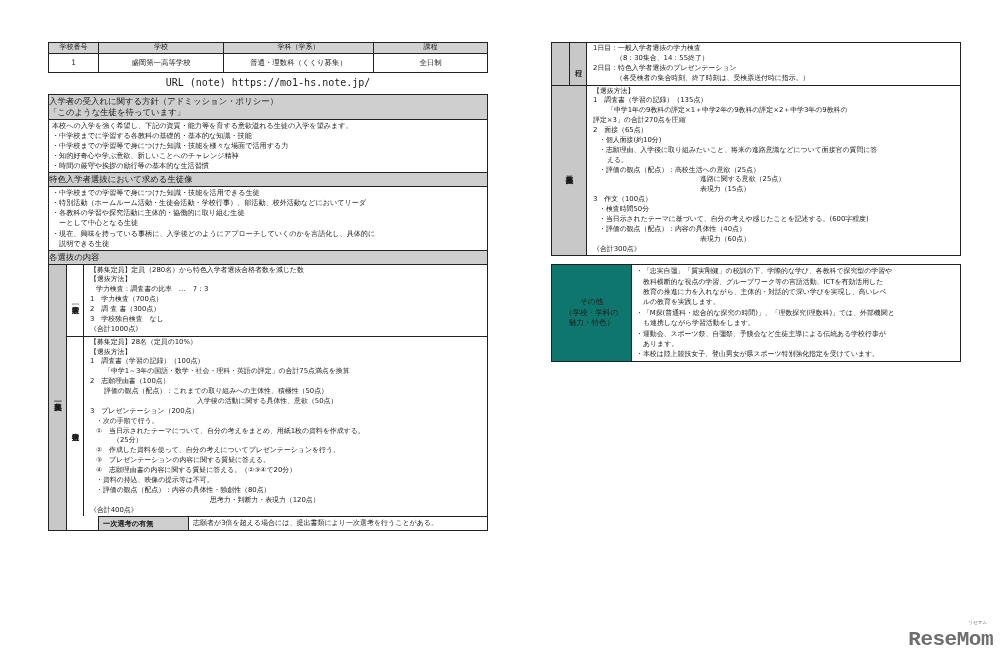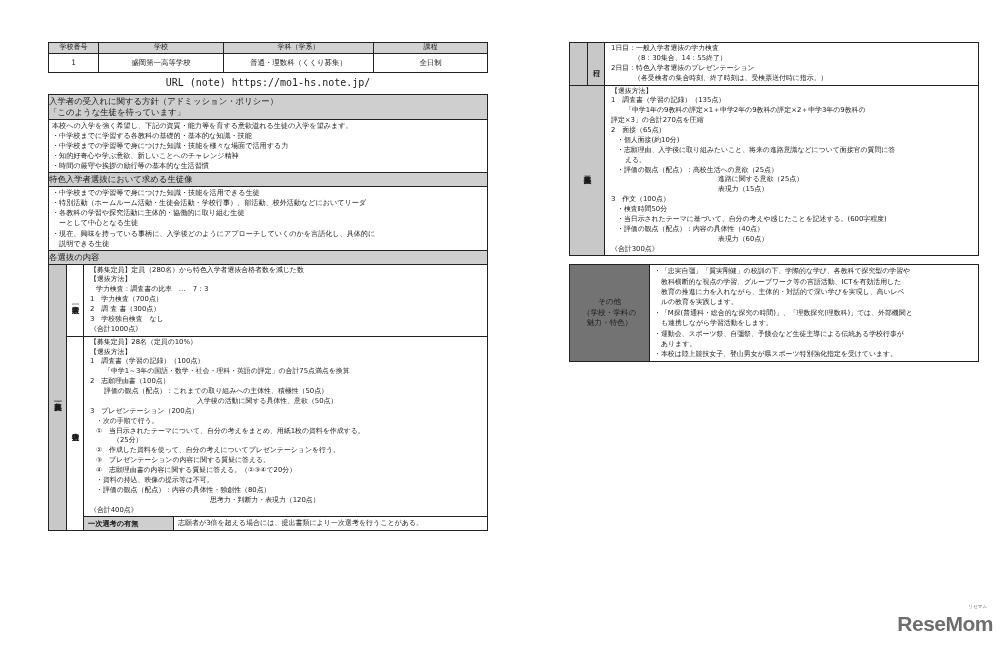"1日目：一般入学者選抜の学力検査" #right { left: 569px -> 551px }
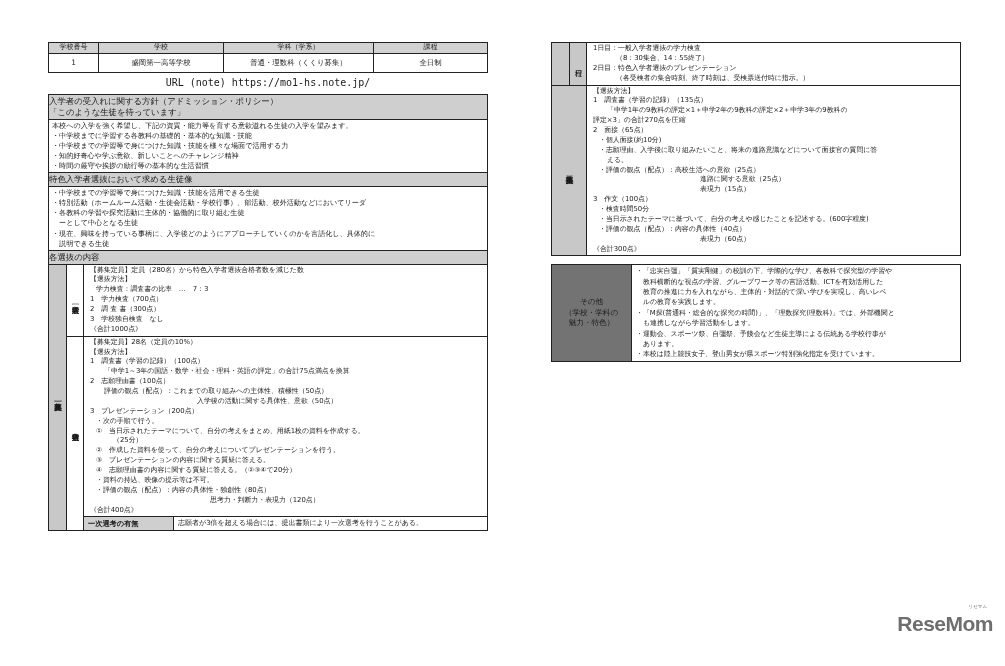"その他" .other-lbl { background: #737373 -> #0f766e }
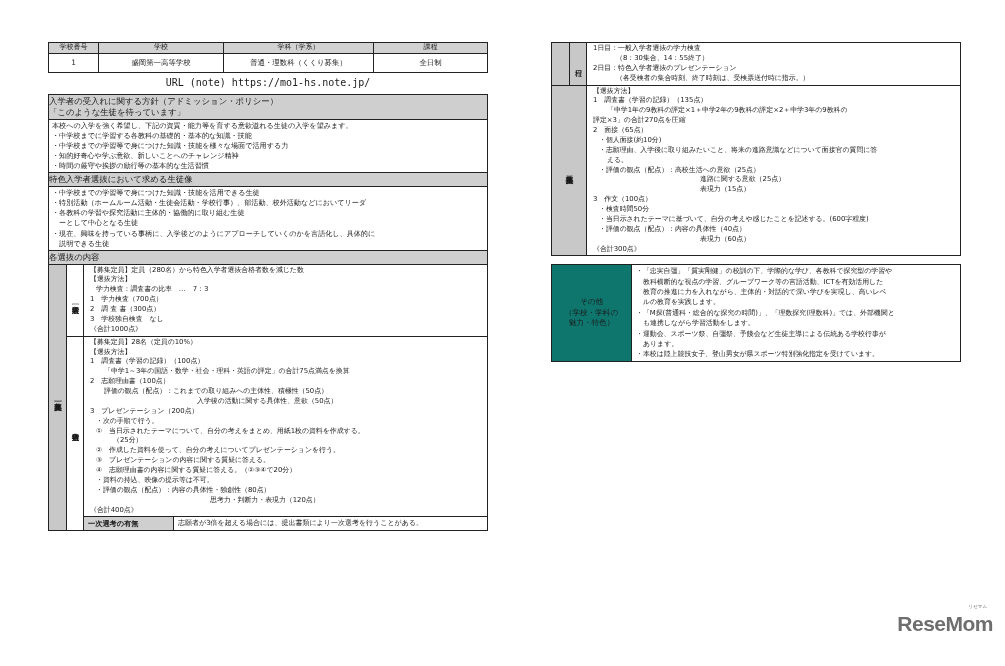"一次選考の有無" div.prelim { margin-left: 16px -> 31px }
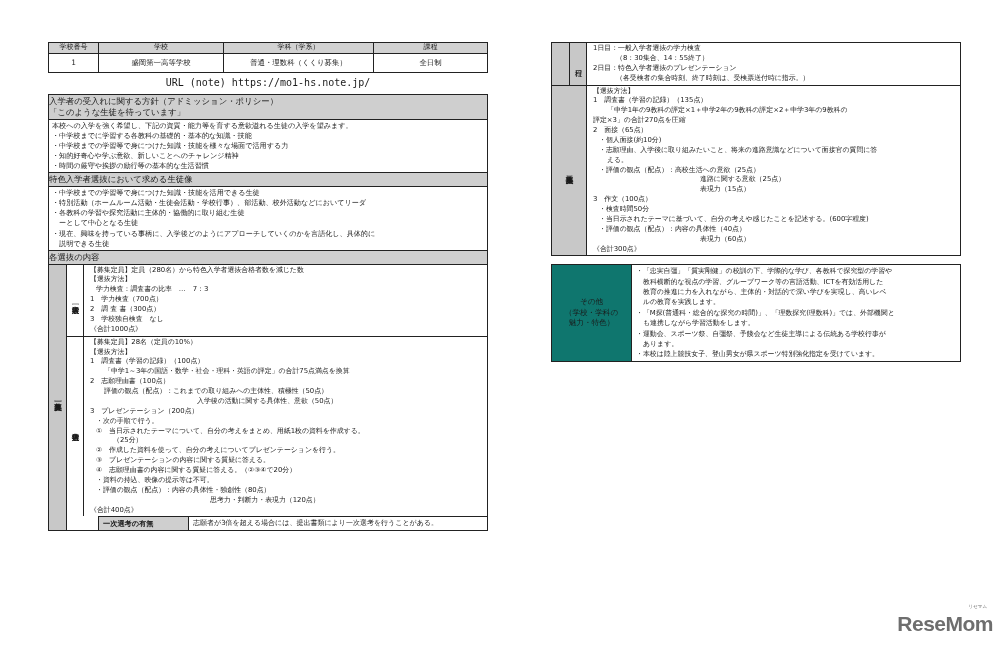"ReseMom" #logo { bottom: 28px -> 12px; font-family: Liberation Sans, sans-serif -> Liberation Mono, monospace }
